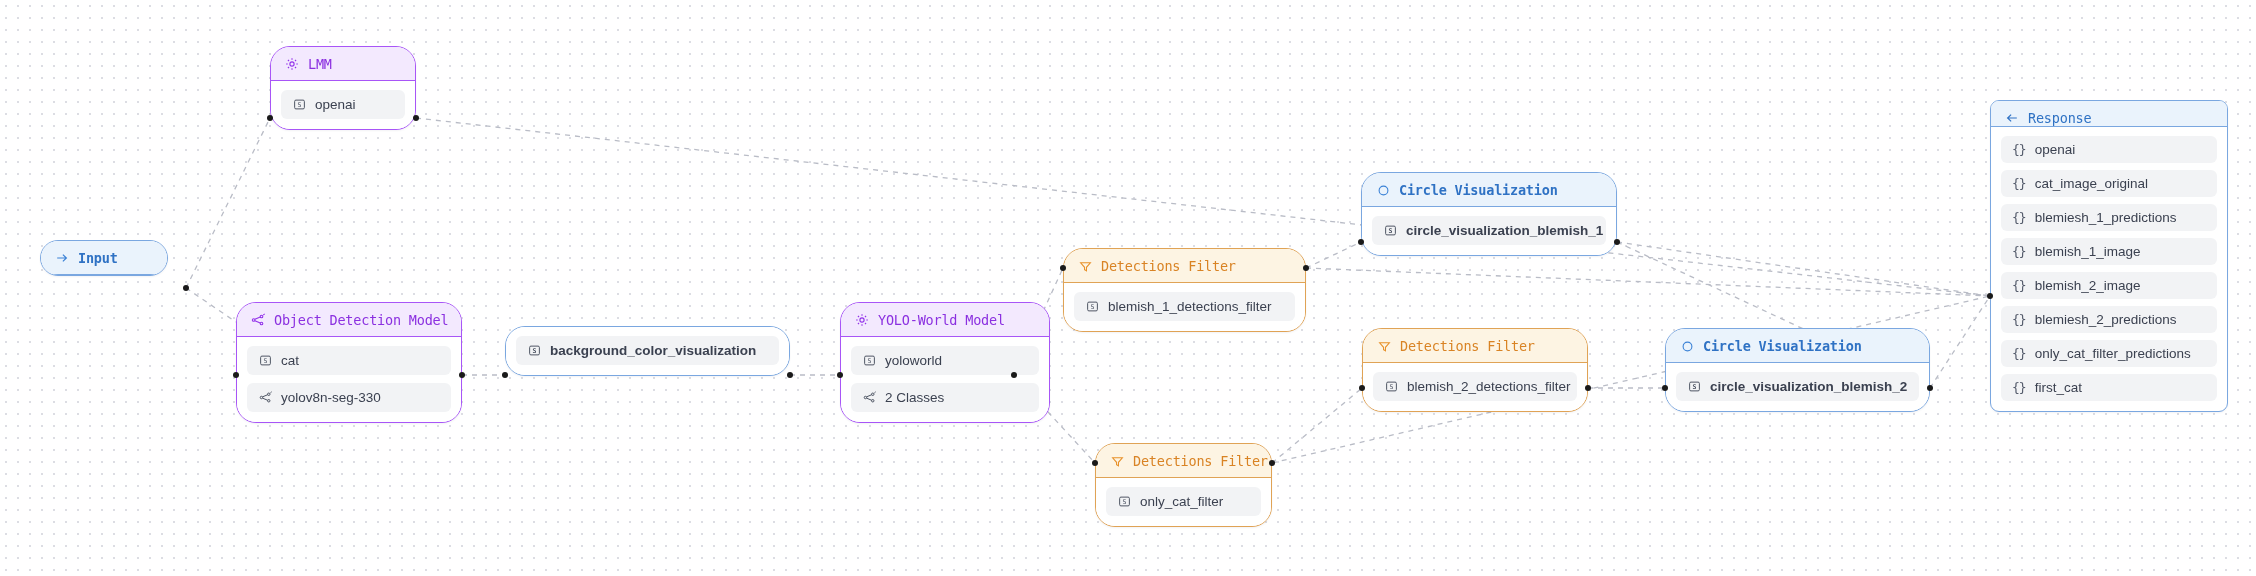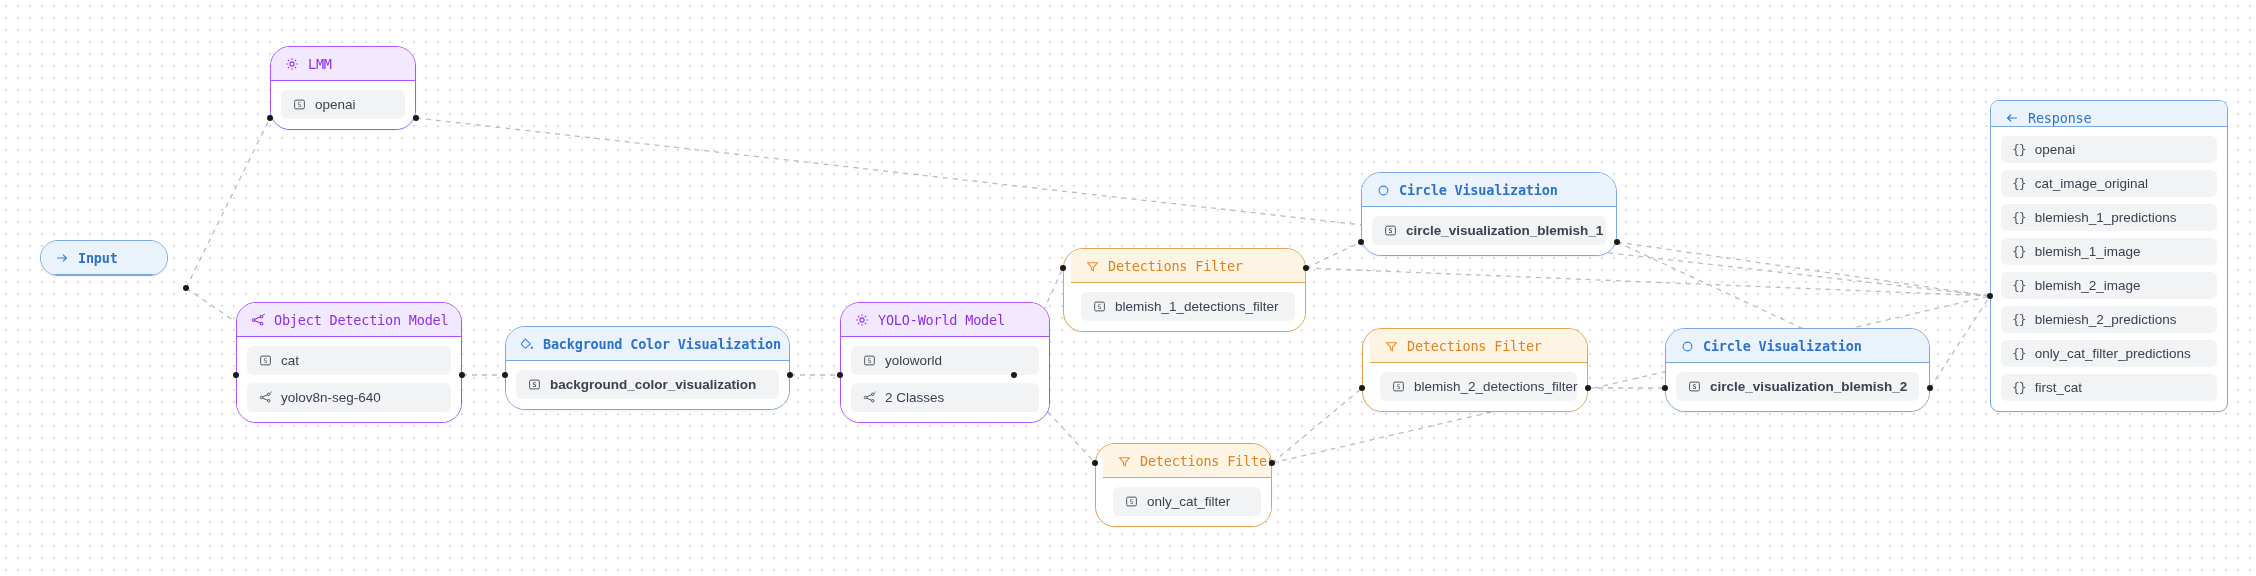"Detections Filter" .v-orange { padding-left: 7px -> none }
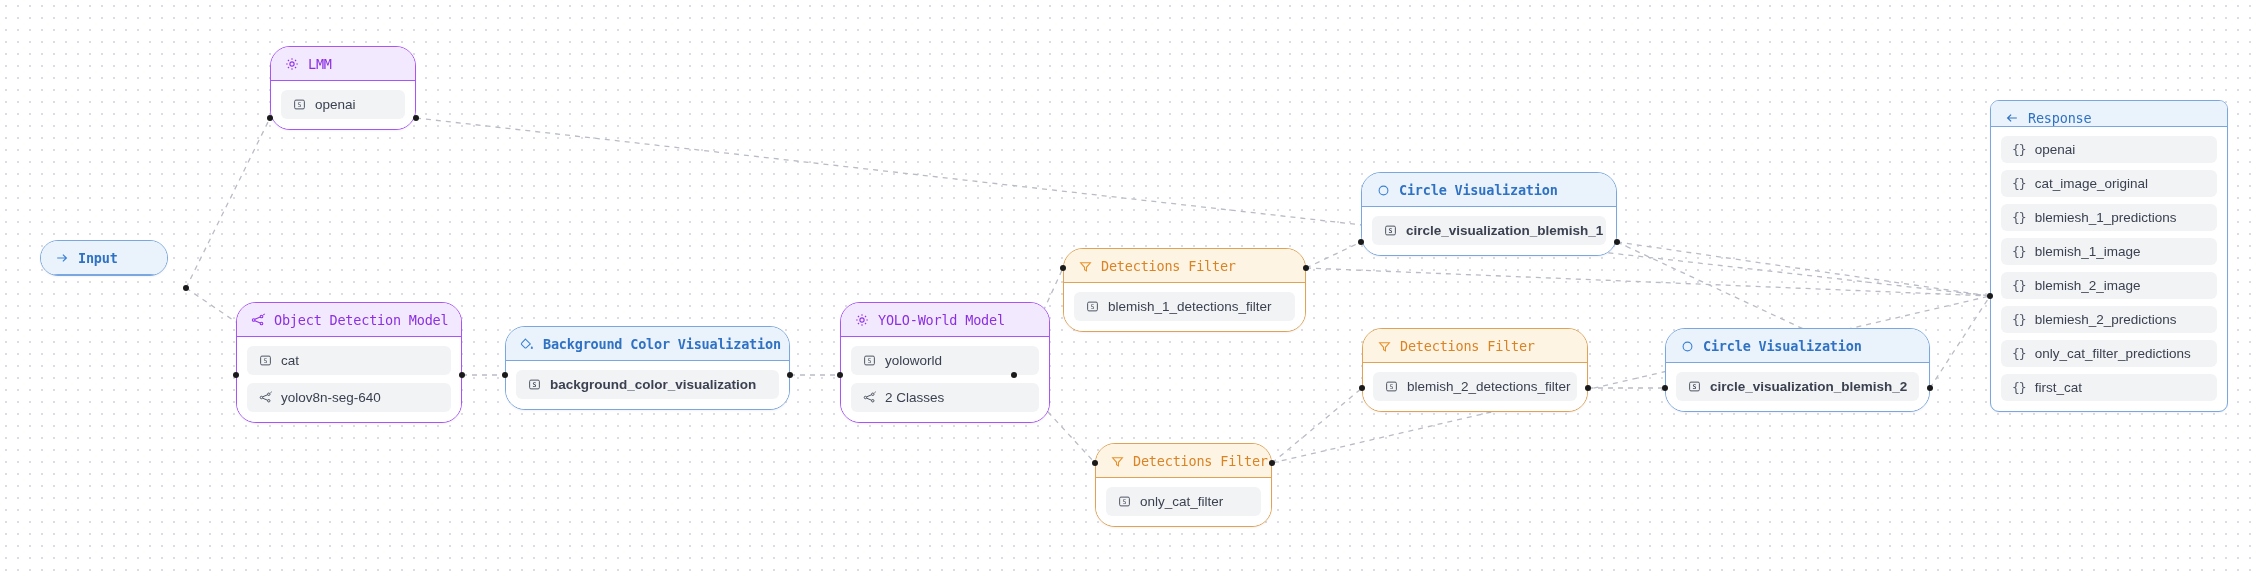"Background Color Visualization" div.node-header { html: <div> <span> <svg> <path></path> <path></path> </svg> </span> <span>Background Color Visualization</span> </div> -> none }
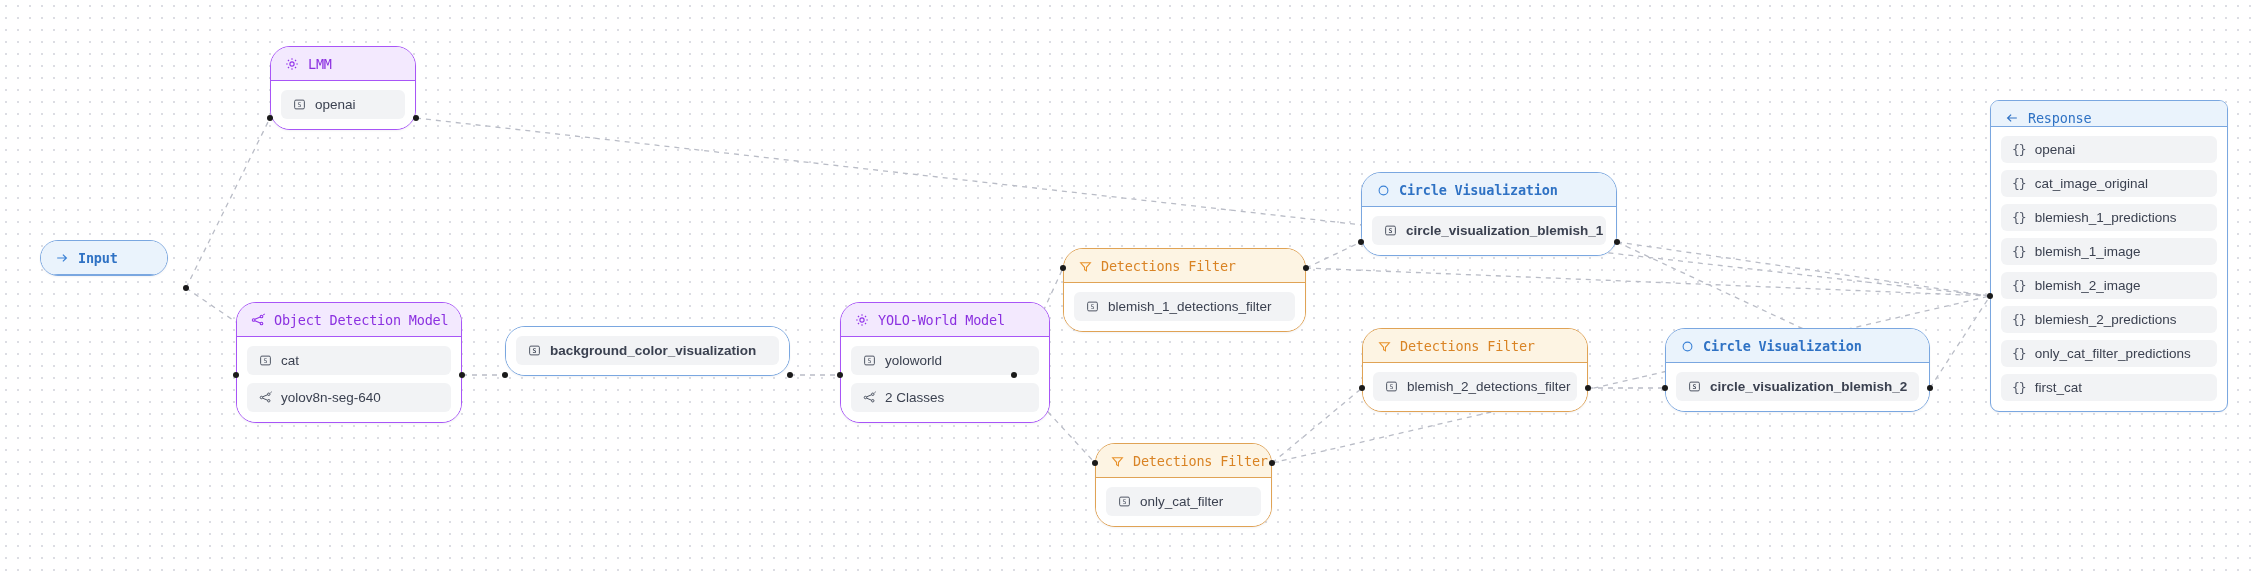"yolov8n-seg-640" span { text: yolov8n-seg-640 -> yolov8n-seg-330 }
